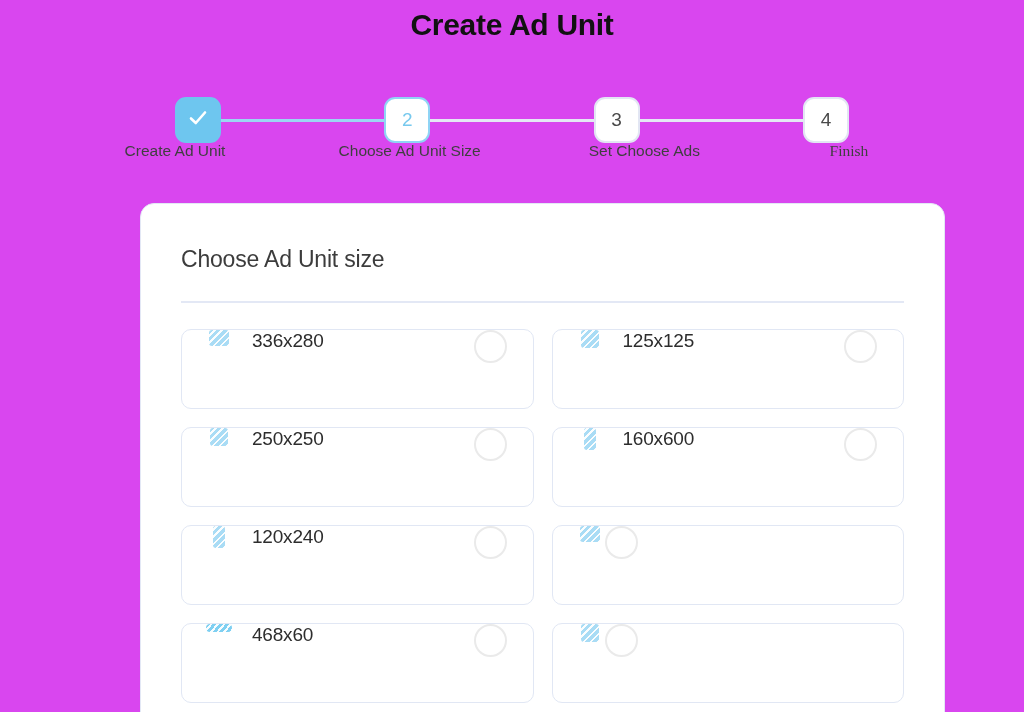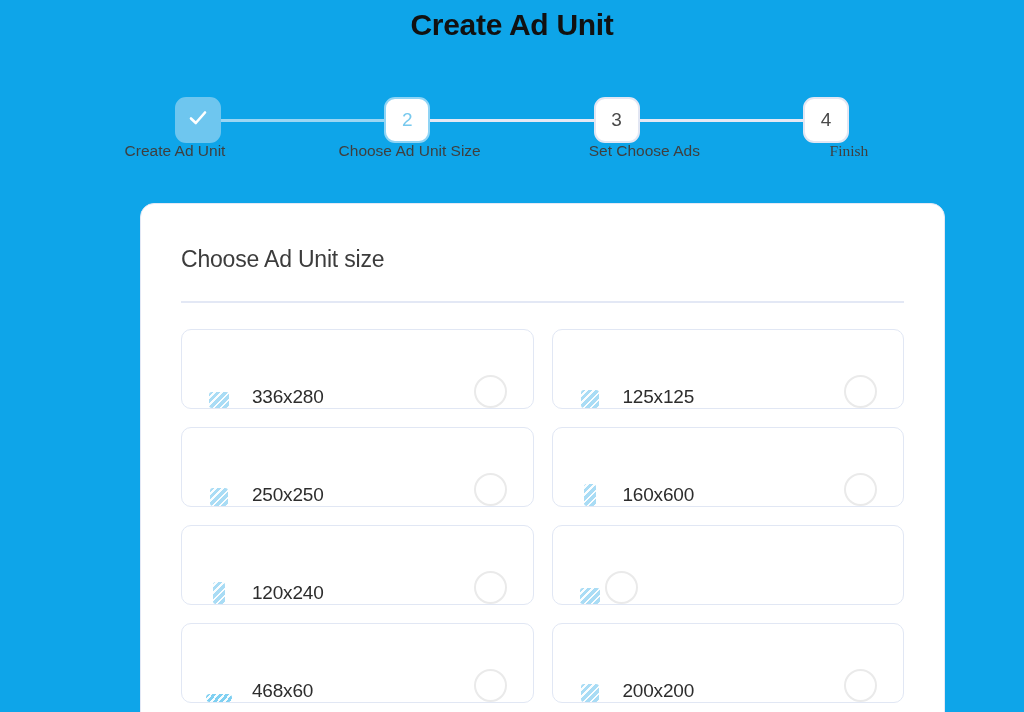"Create Ad Unit" .page { background: #0ea5e9 -> #d946ef }
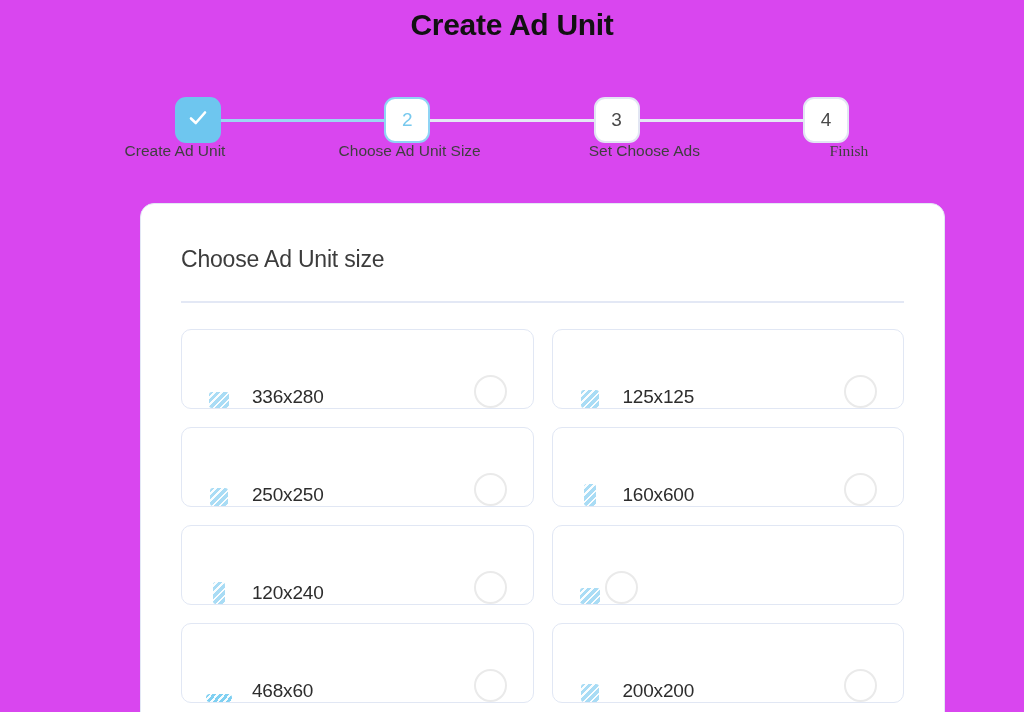"336x280" .option { align-items: flex-end -> flex-start }
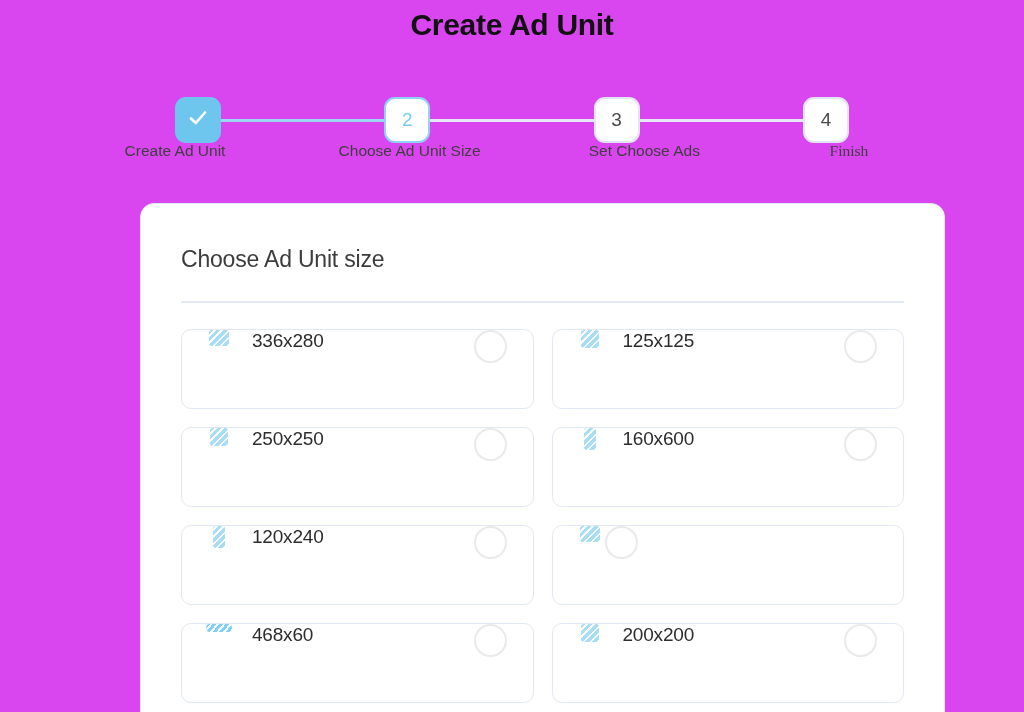"200x200" span.option-label { html: <span>200x200</span> -> none }
